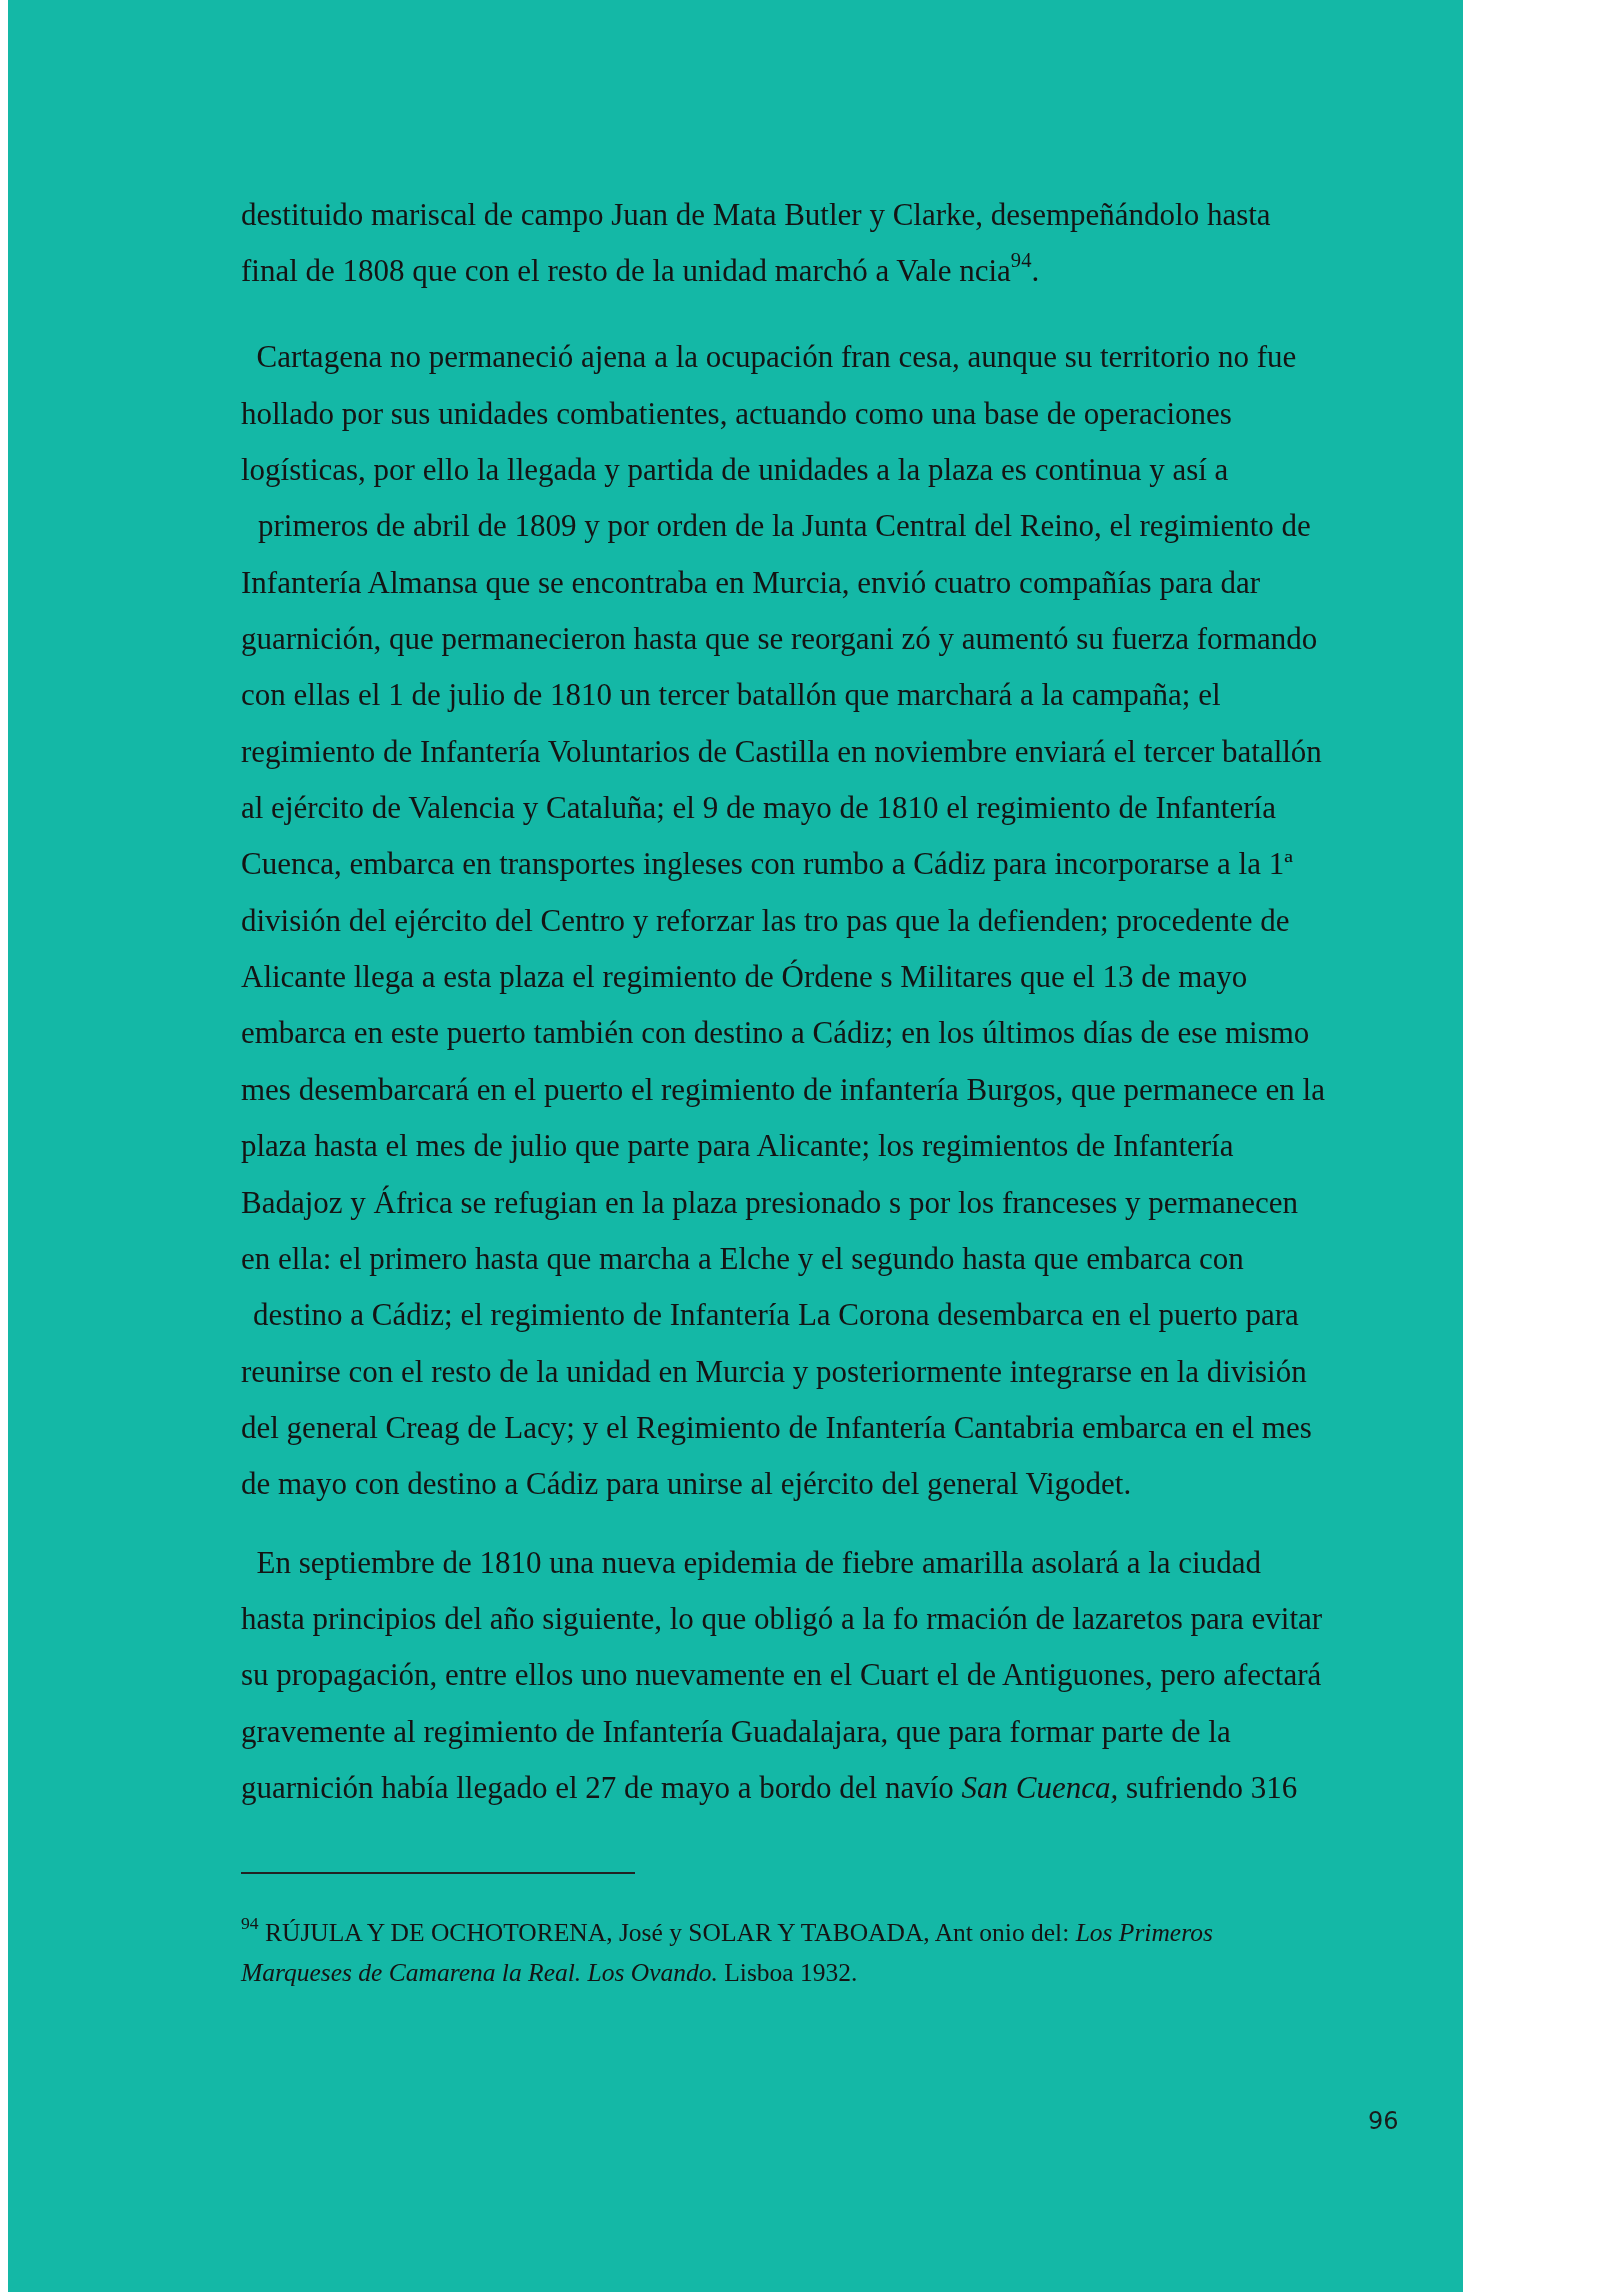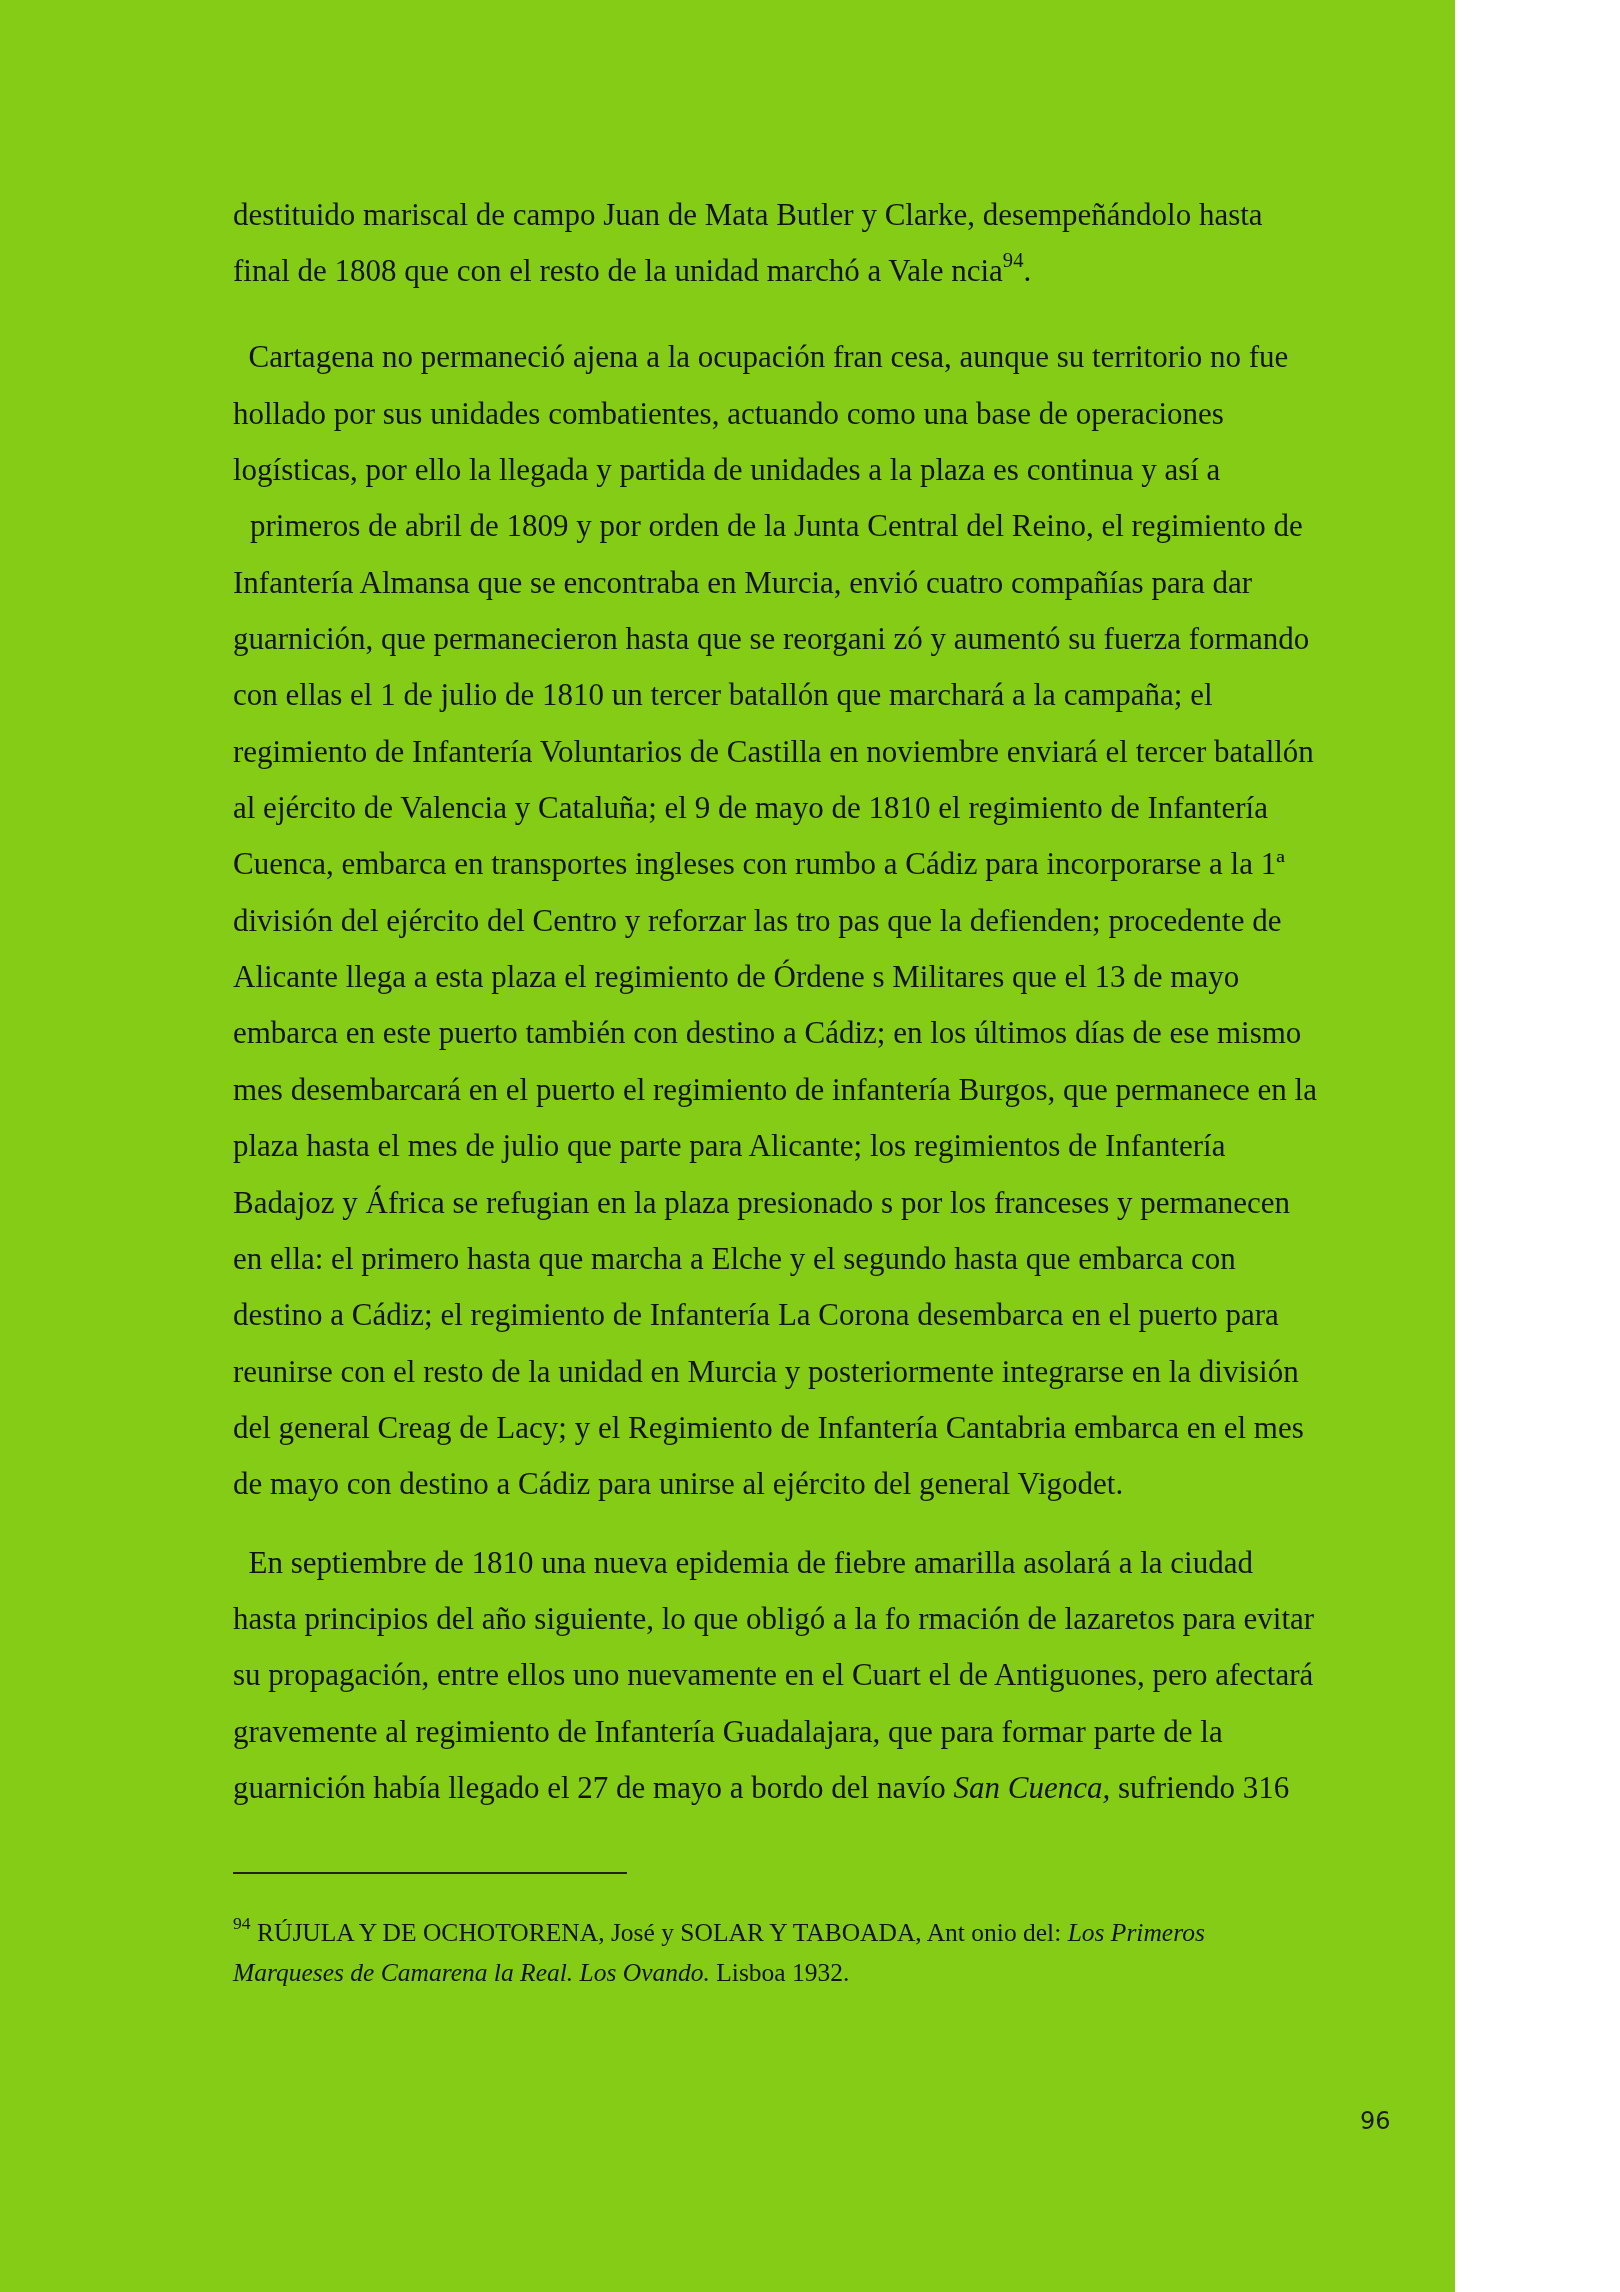"destituido mariscal de campo Juan" .page { background: #84cc16 -> #14b8a6; left: 0 -> 8px }
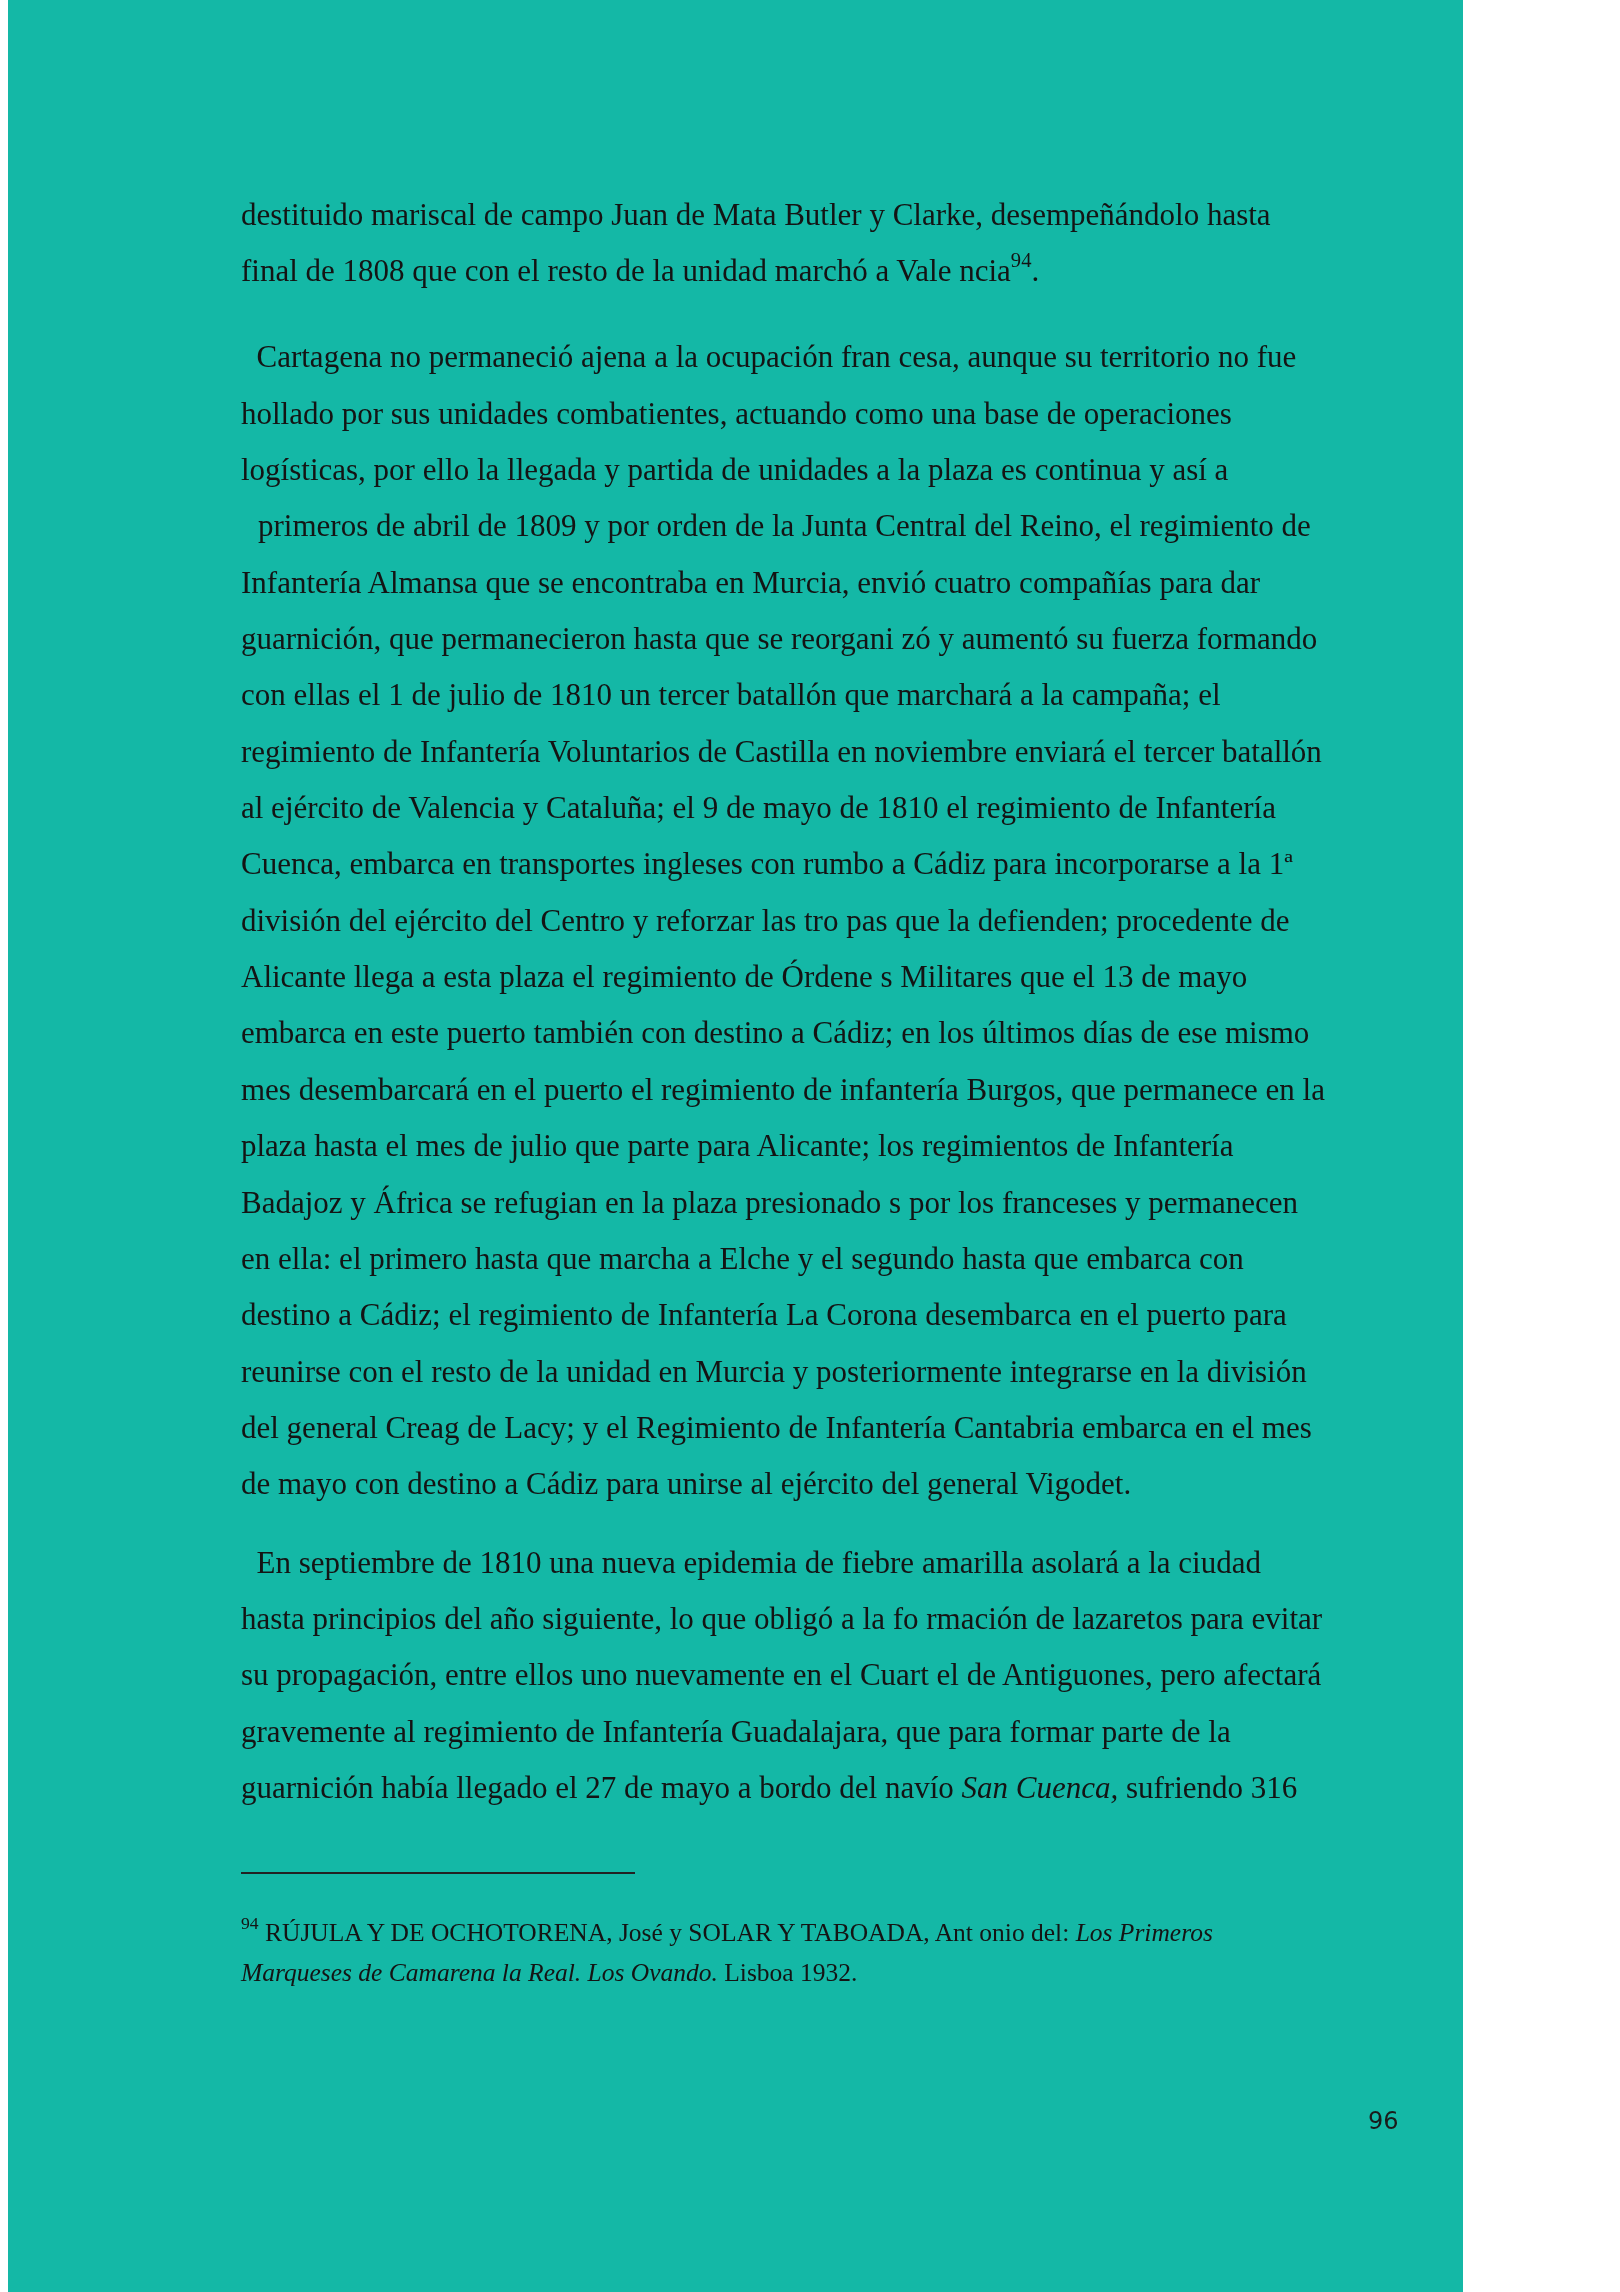"destino a Cádiz; el regimiento" div.line { margin-left: none -> 12px }
